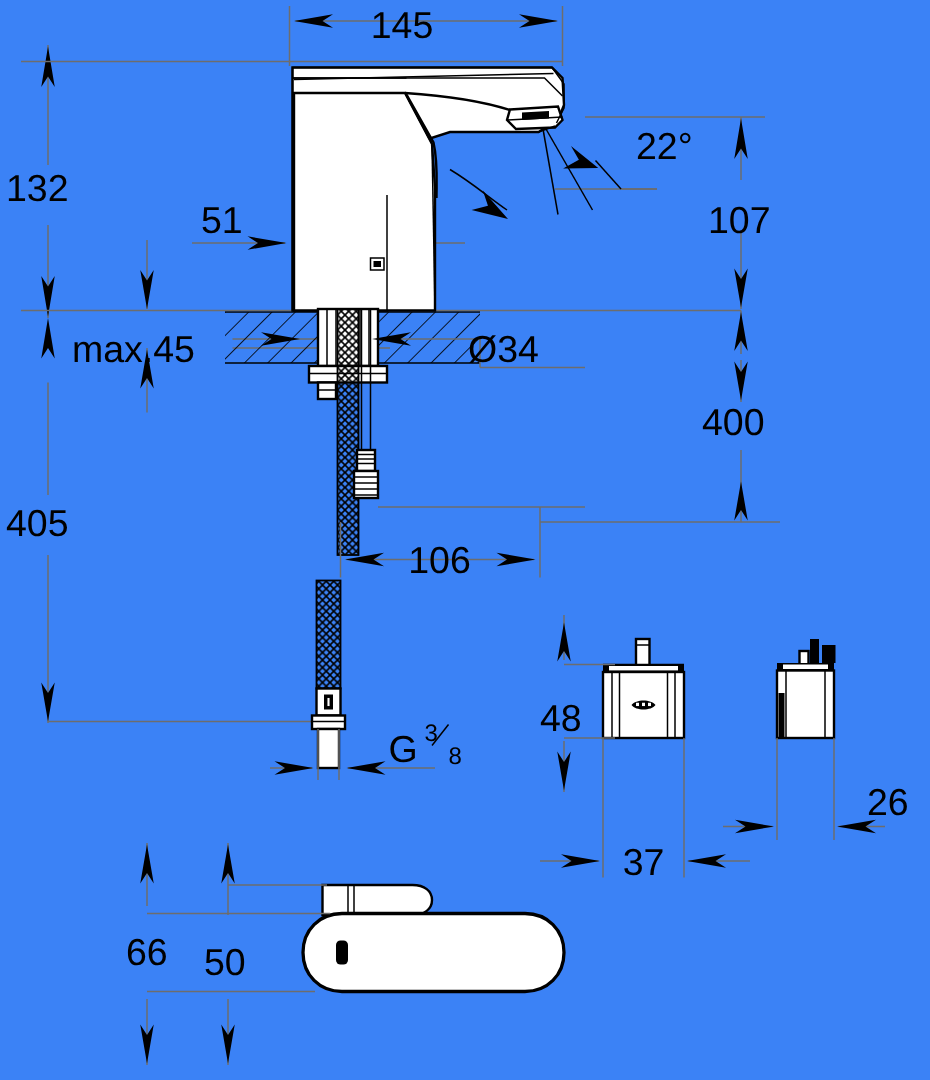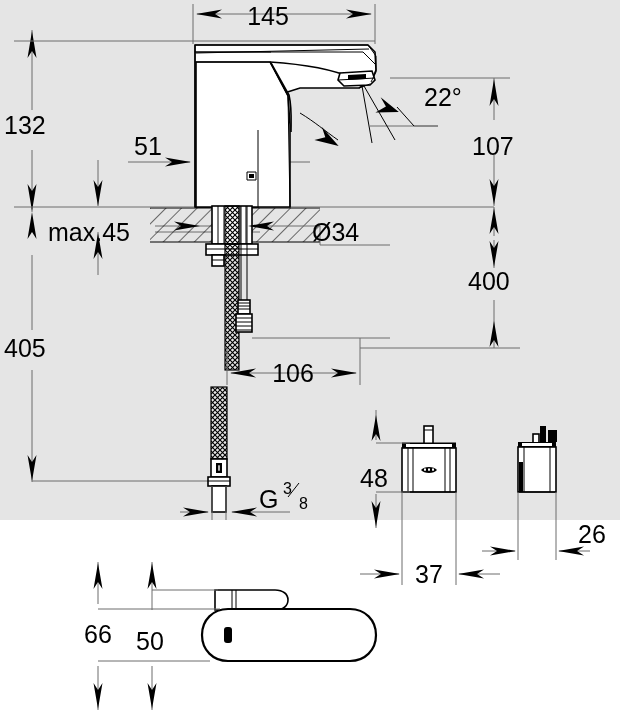"145" #drawing-root { background: #e5e5e5 -> #3b82f6; height: 520px -> 720px }
